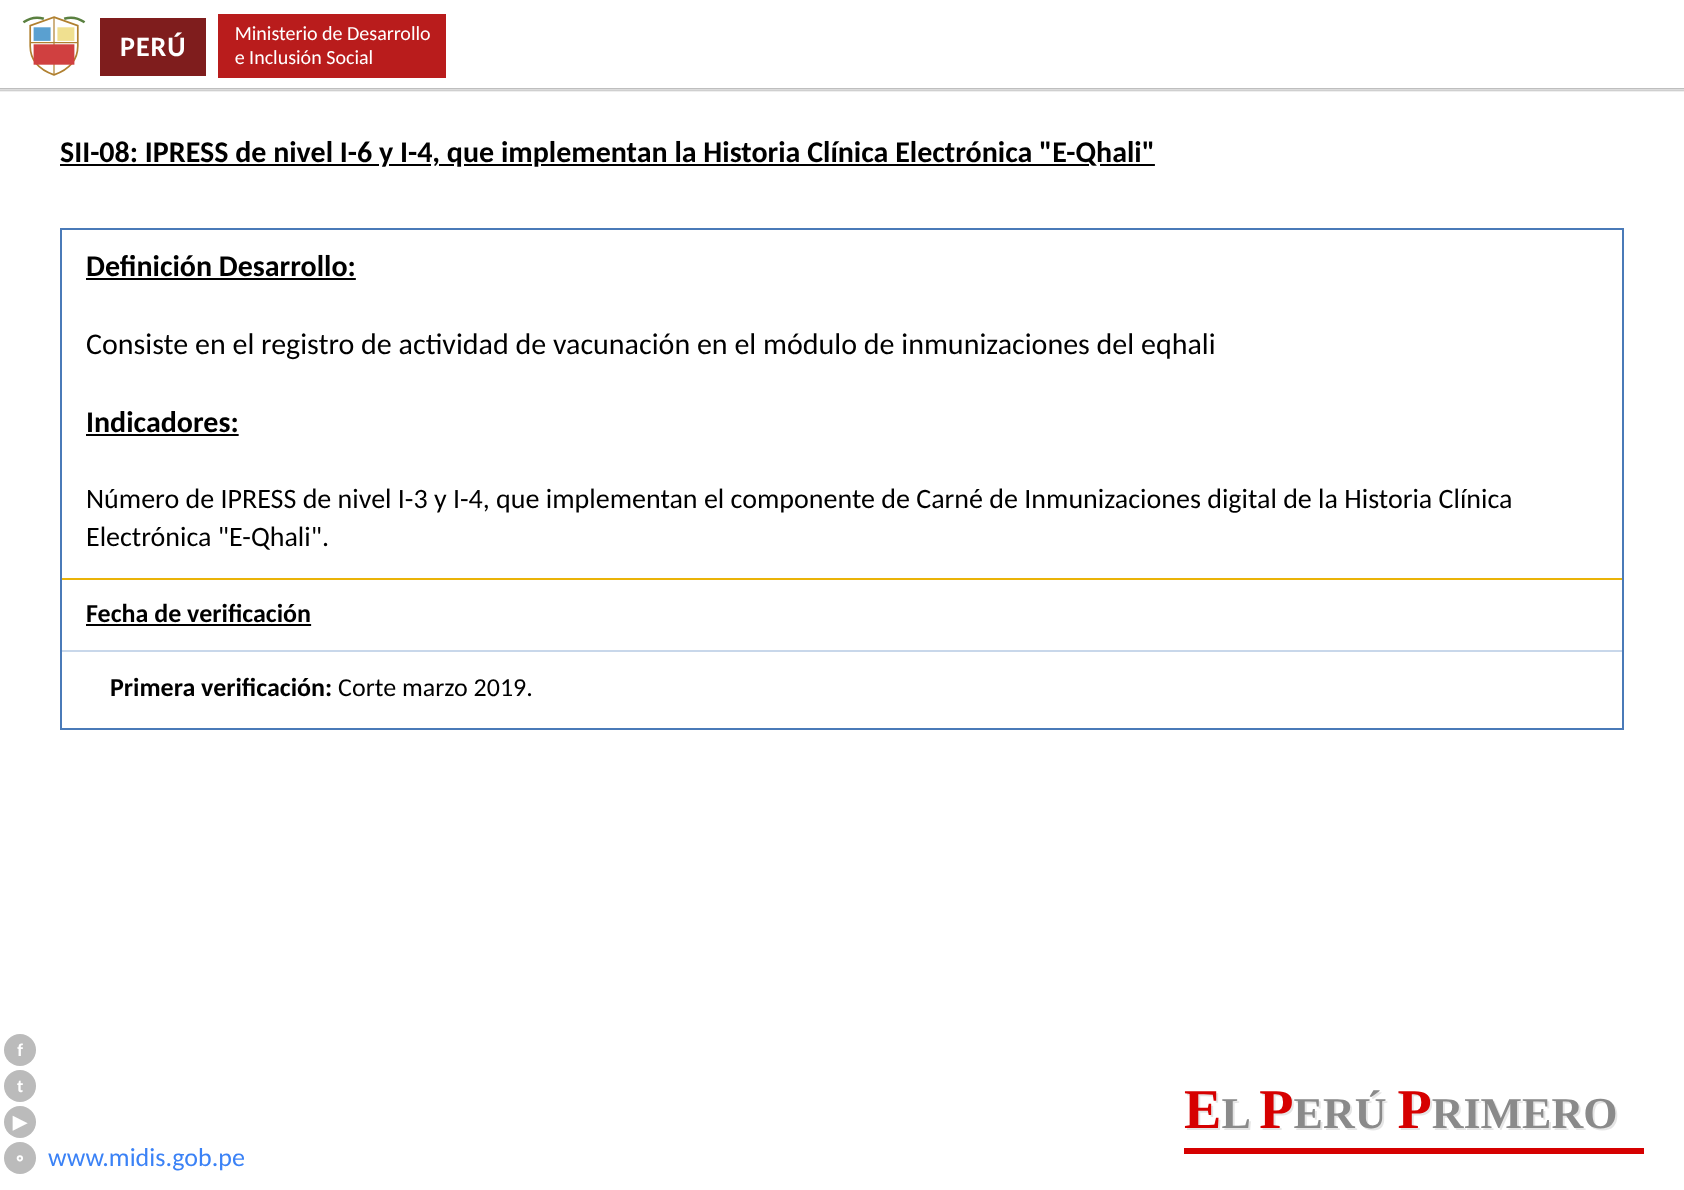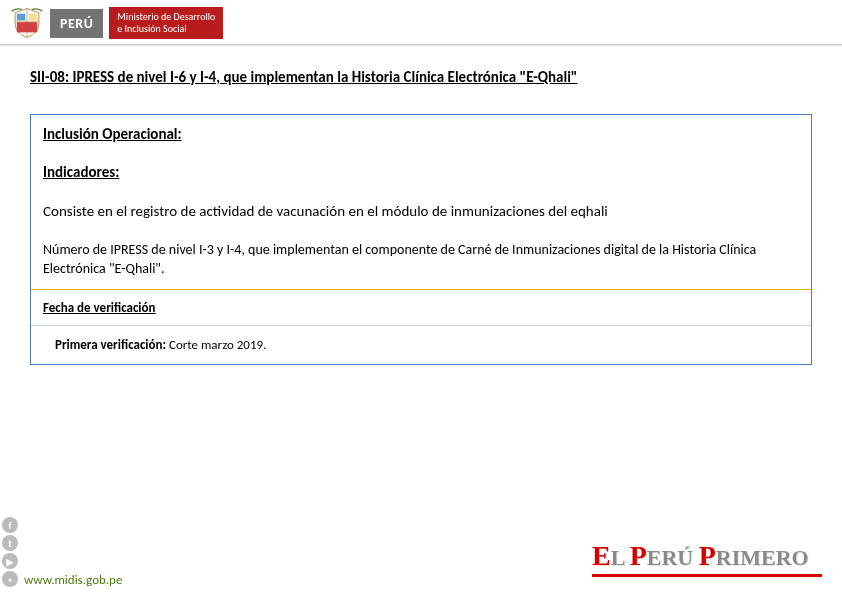"PERÚ" .peru-box { background: #737373 -> #7f1d1d }
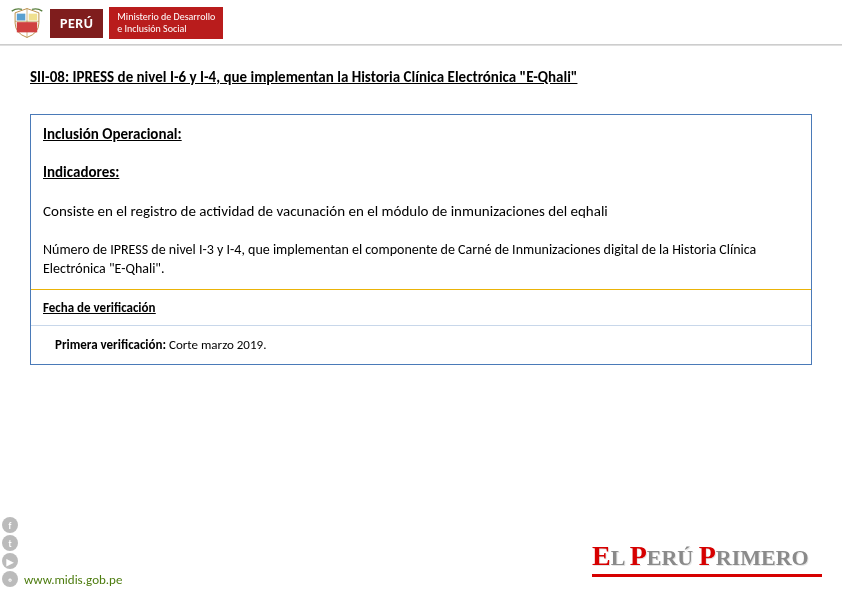"Inclusión Operacional:" div.def-title { text: Inclusión Operacional -> Definición Desarrollo }
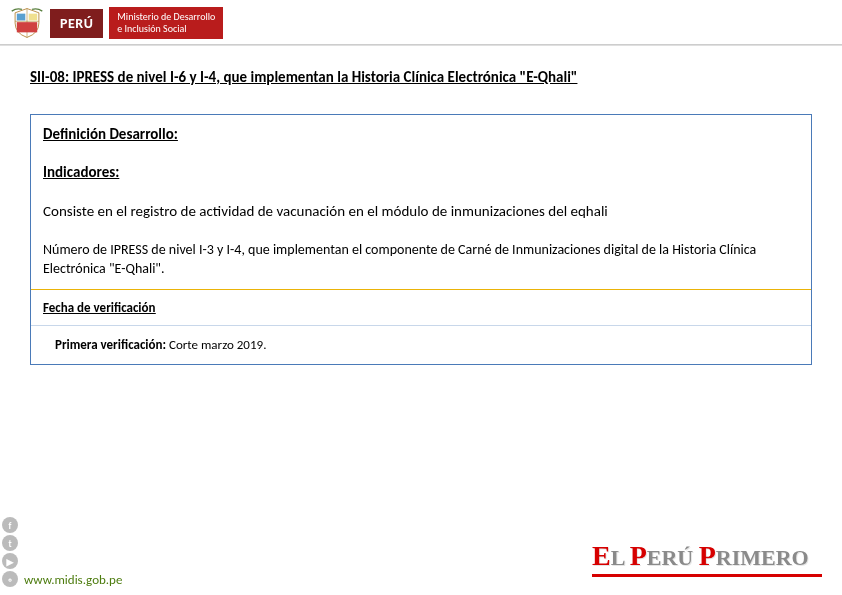"Indicadores:" div.box-section { order: before "Consiste en el registro de" -> after "Consiste en el registro de" }
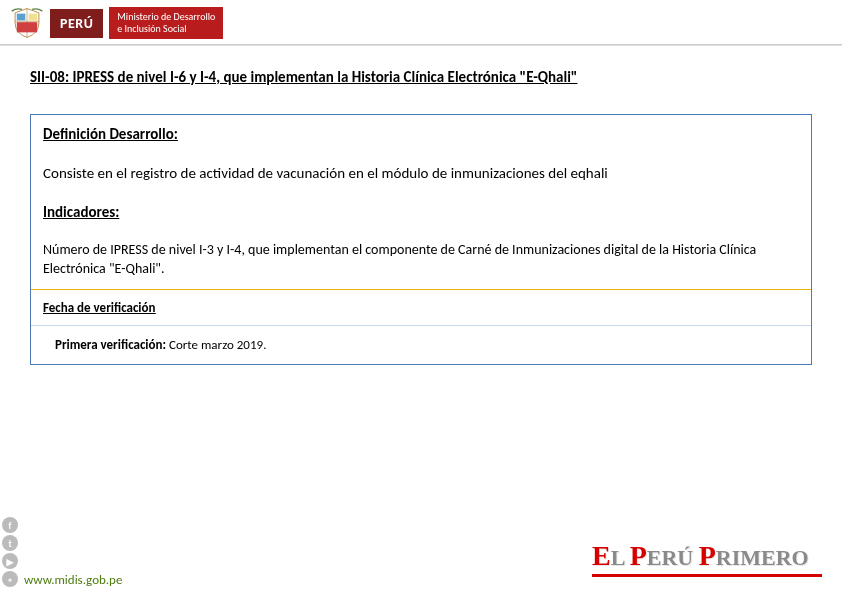"www.midis.gob.pe" .footer-url { color: #4d7c0f -> #3b82f6 }
